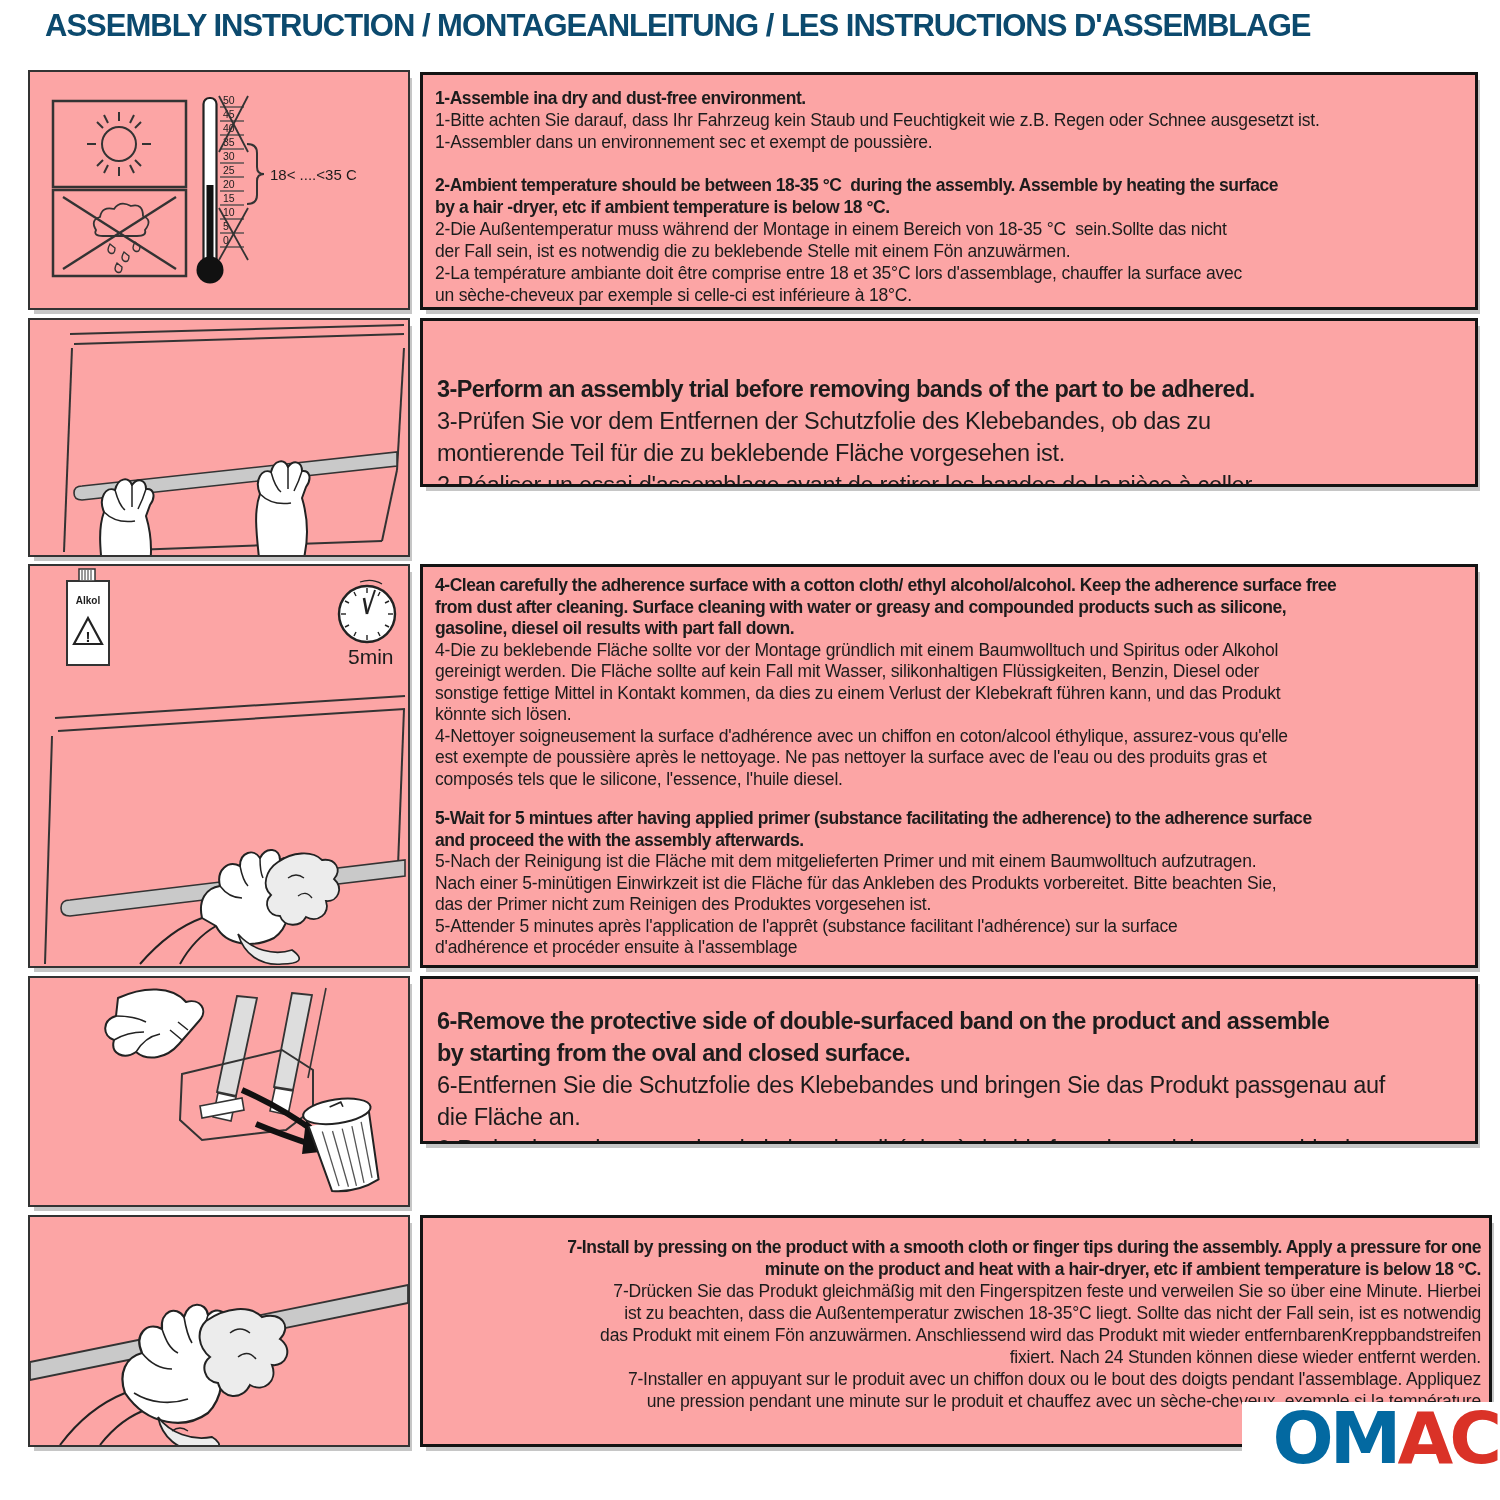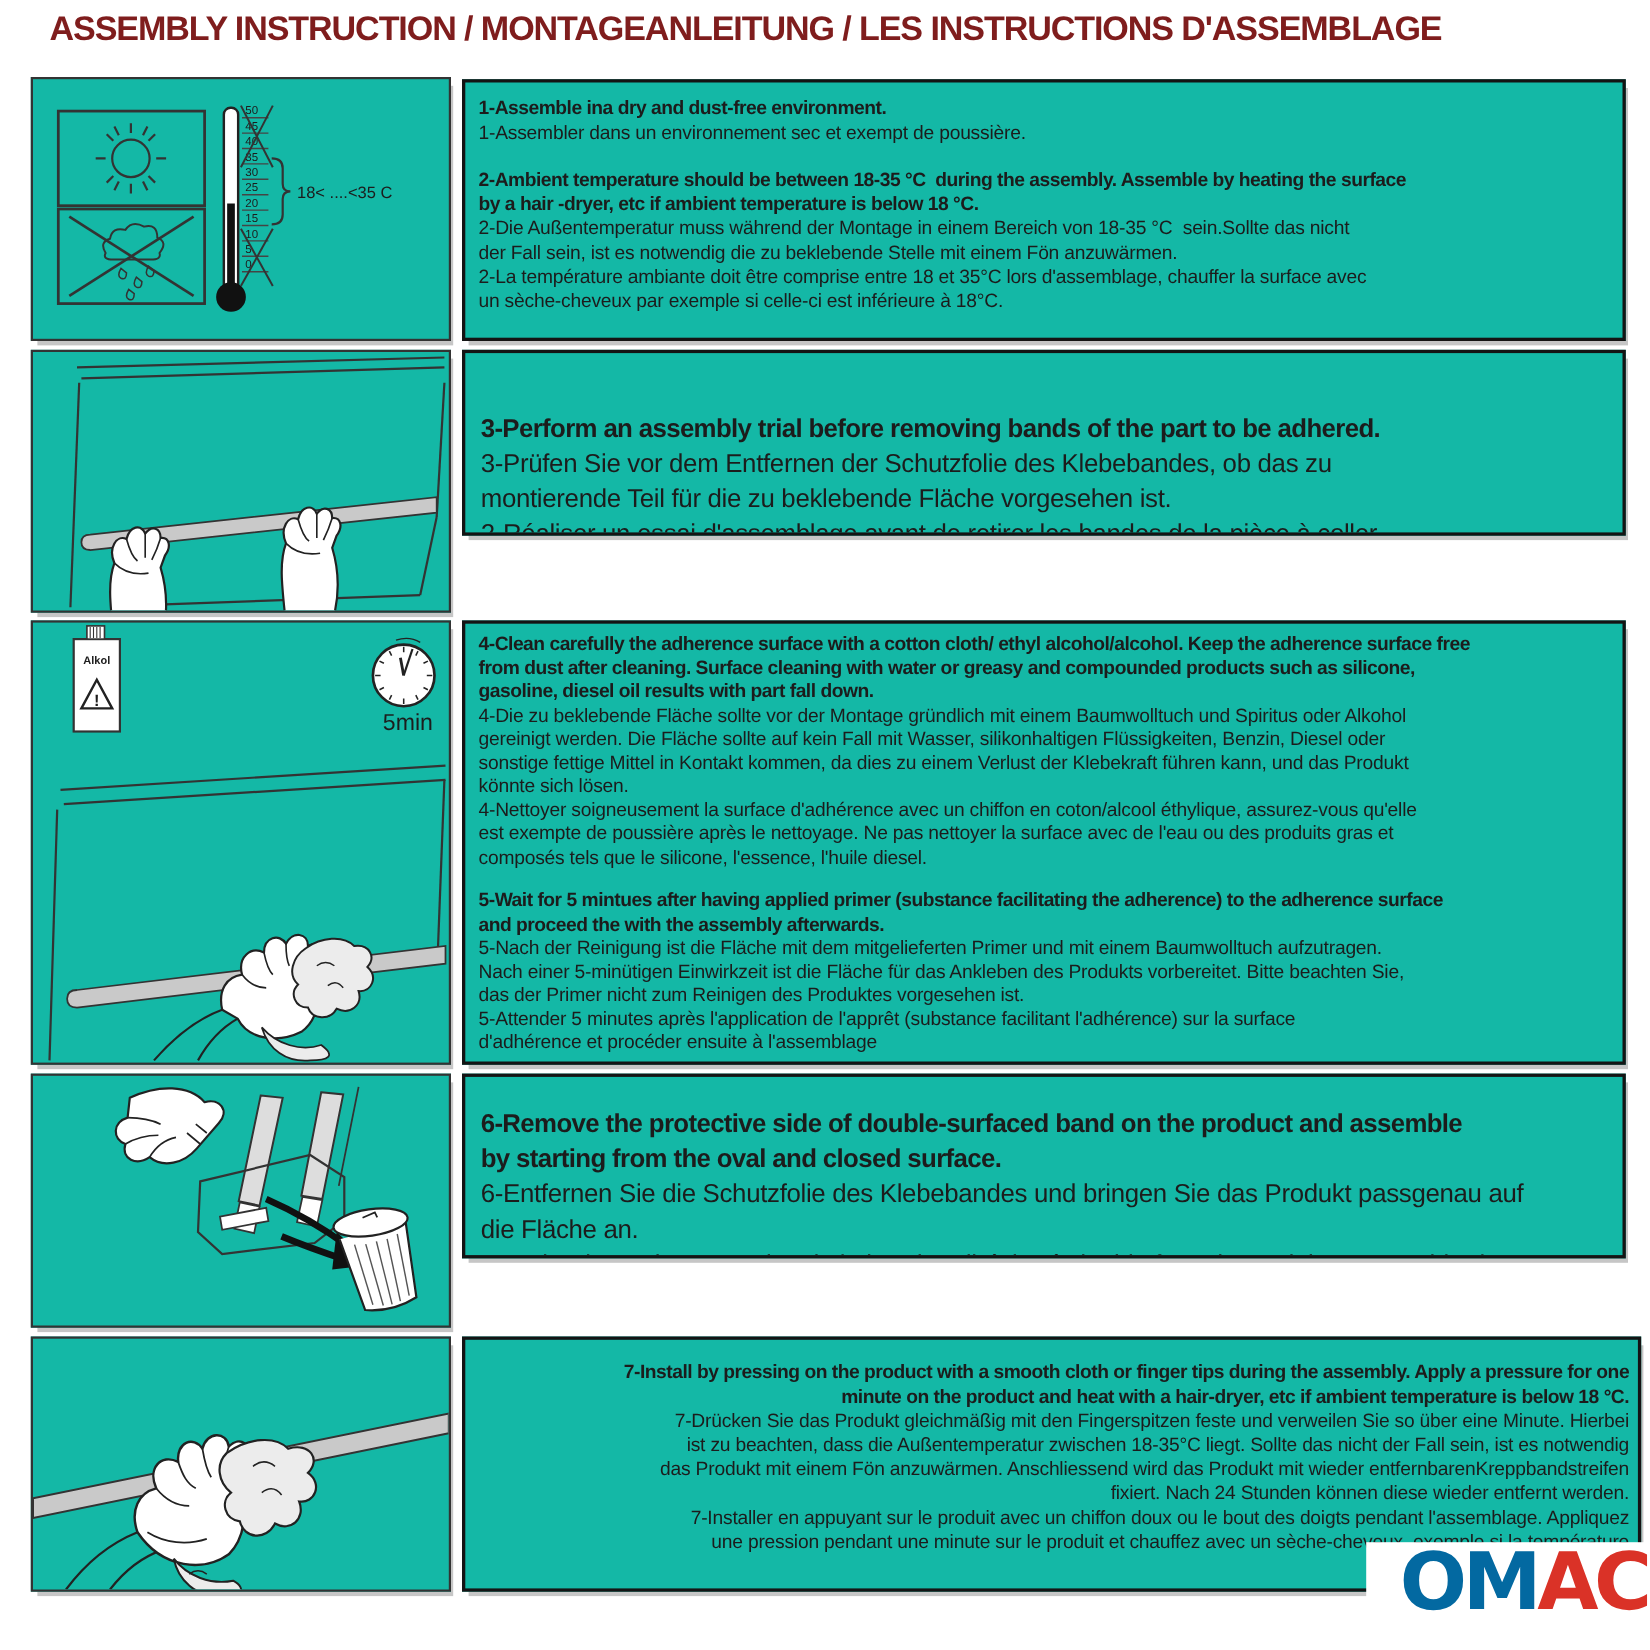"ASSEMBLY INSTRUCTION / MONTAGEANLEITUNG" .title { color: #7f1d1d -> #0c4a6e }
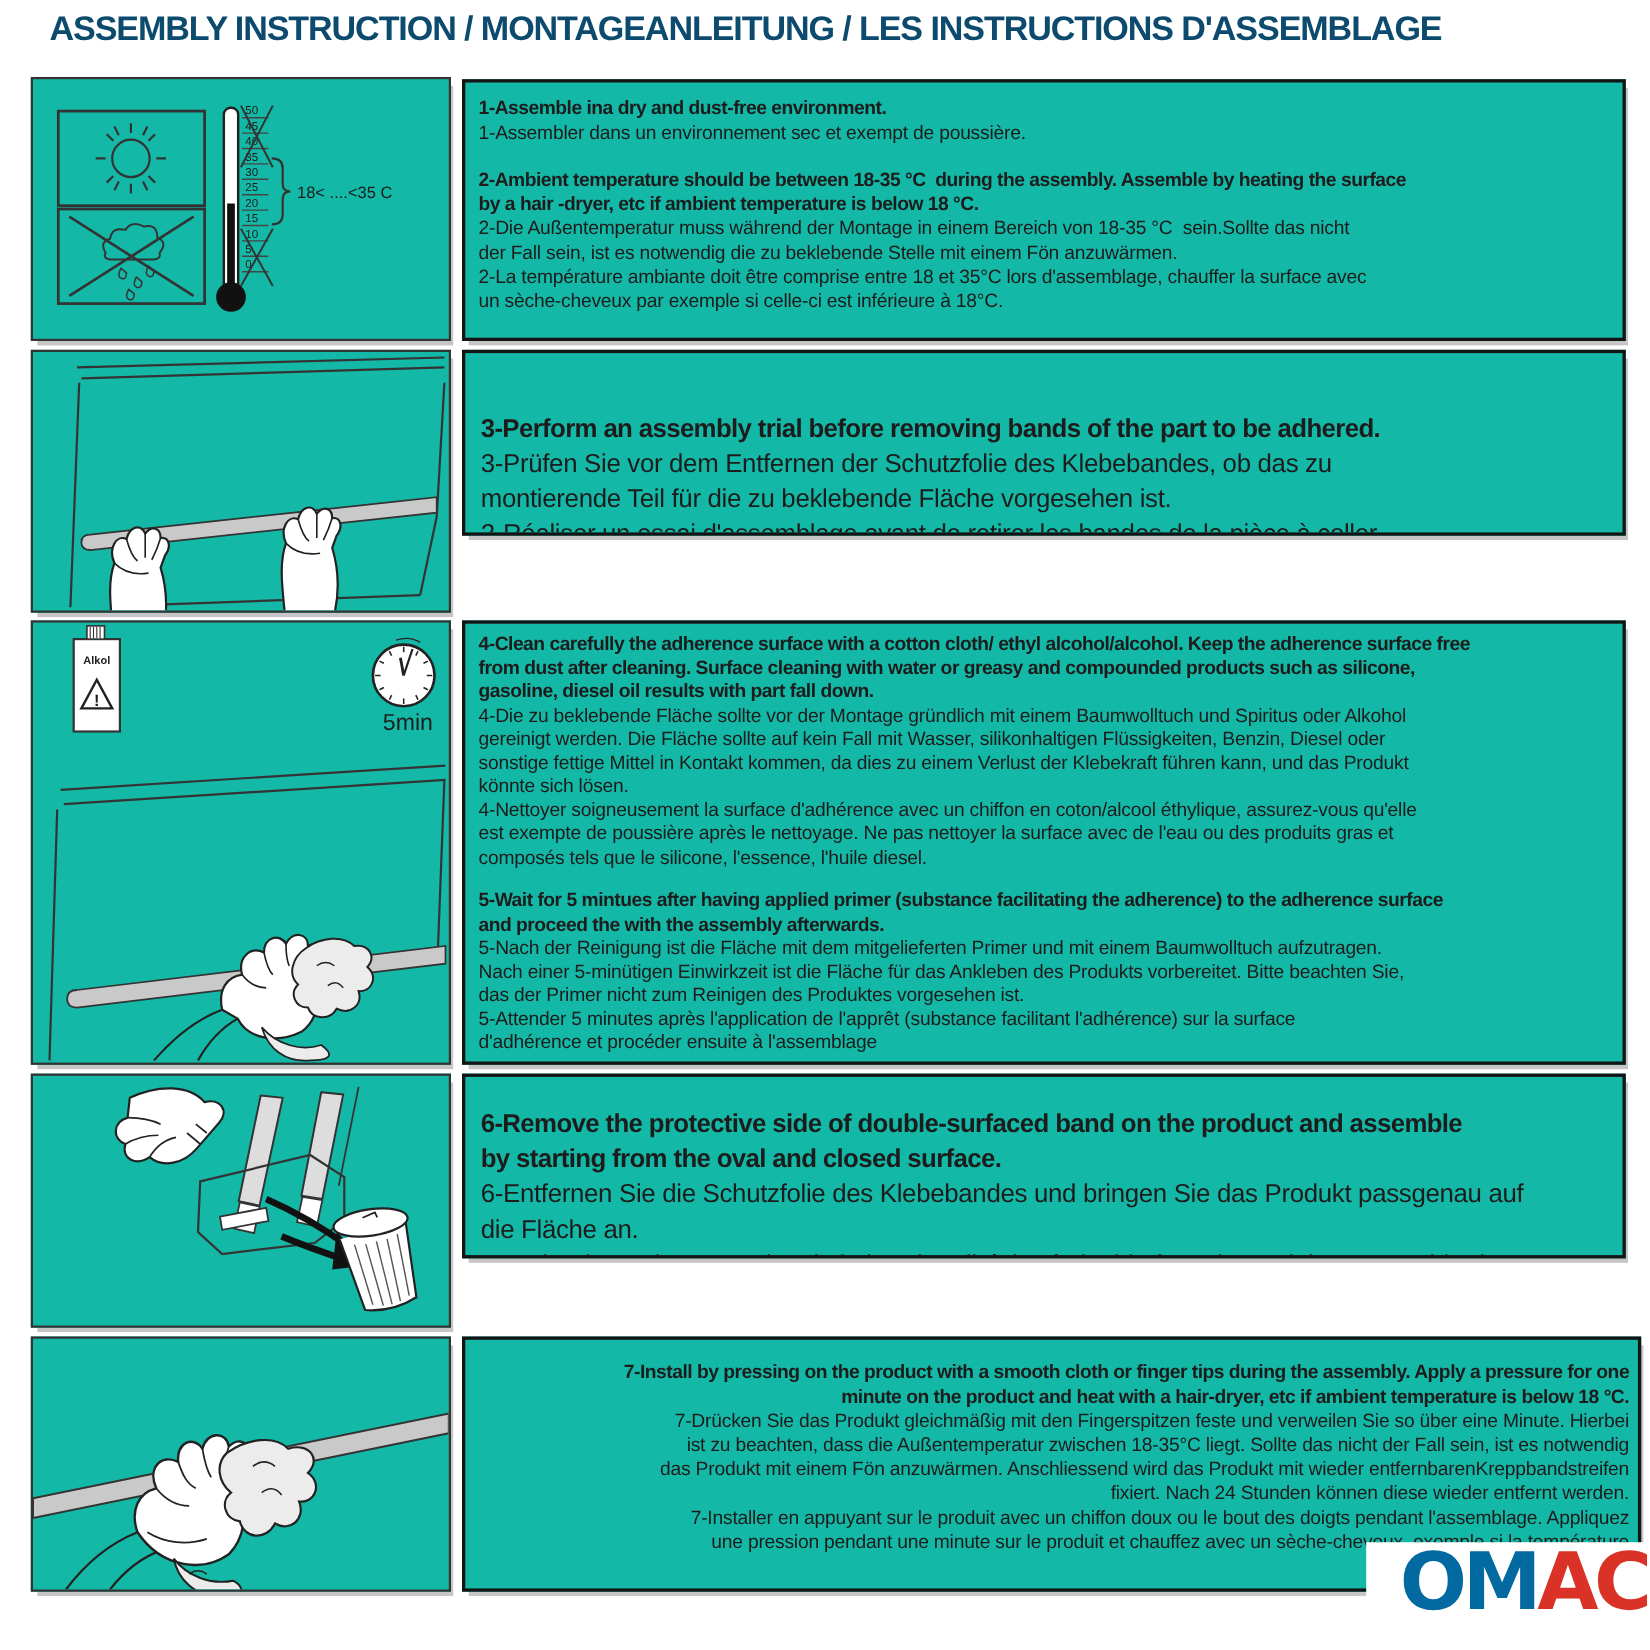"50" .box { background: #14b8a6 -> #fca5a5 }
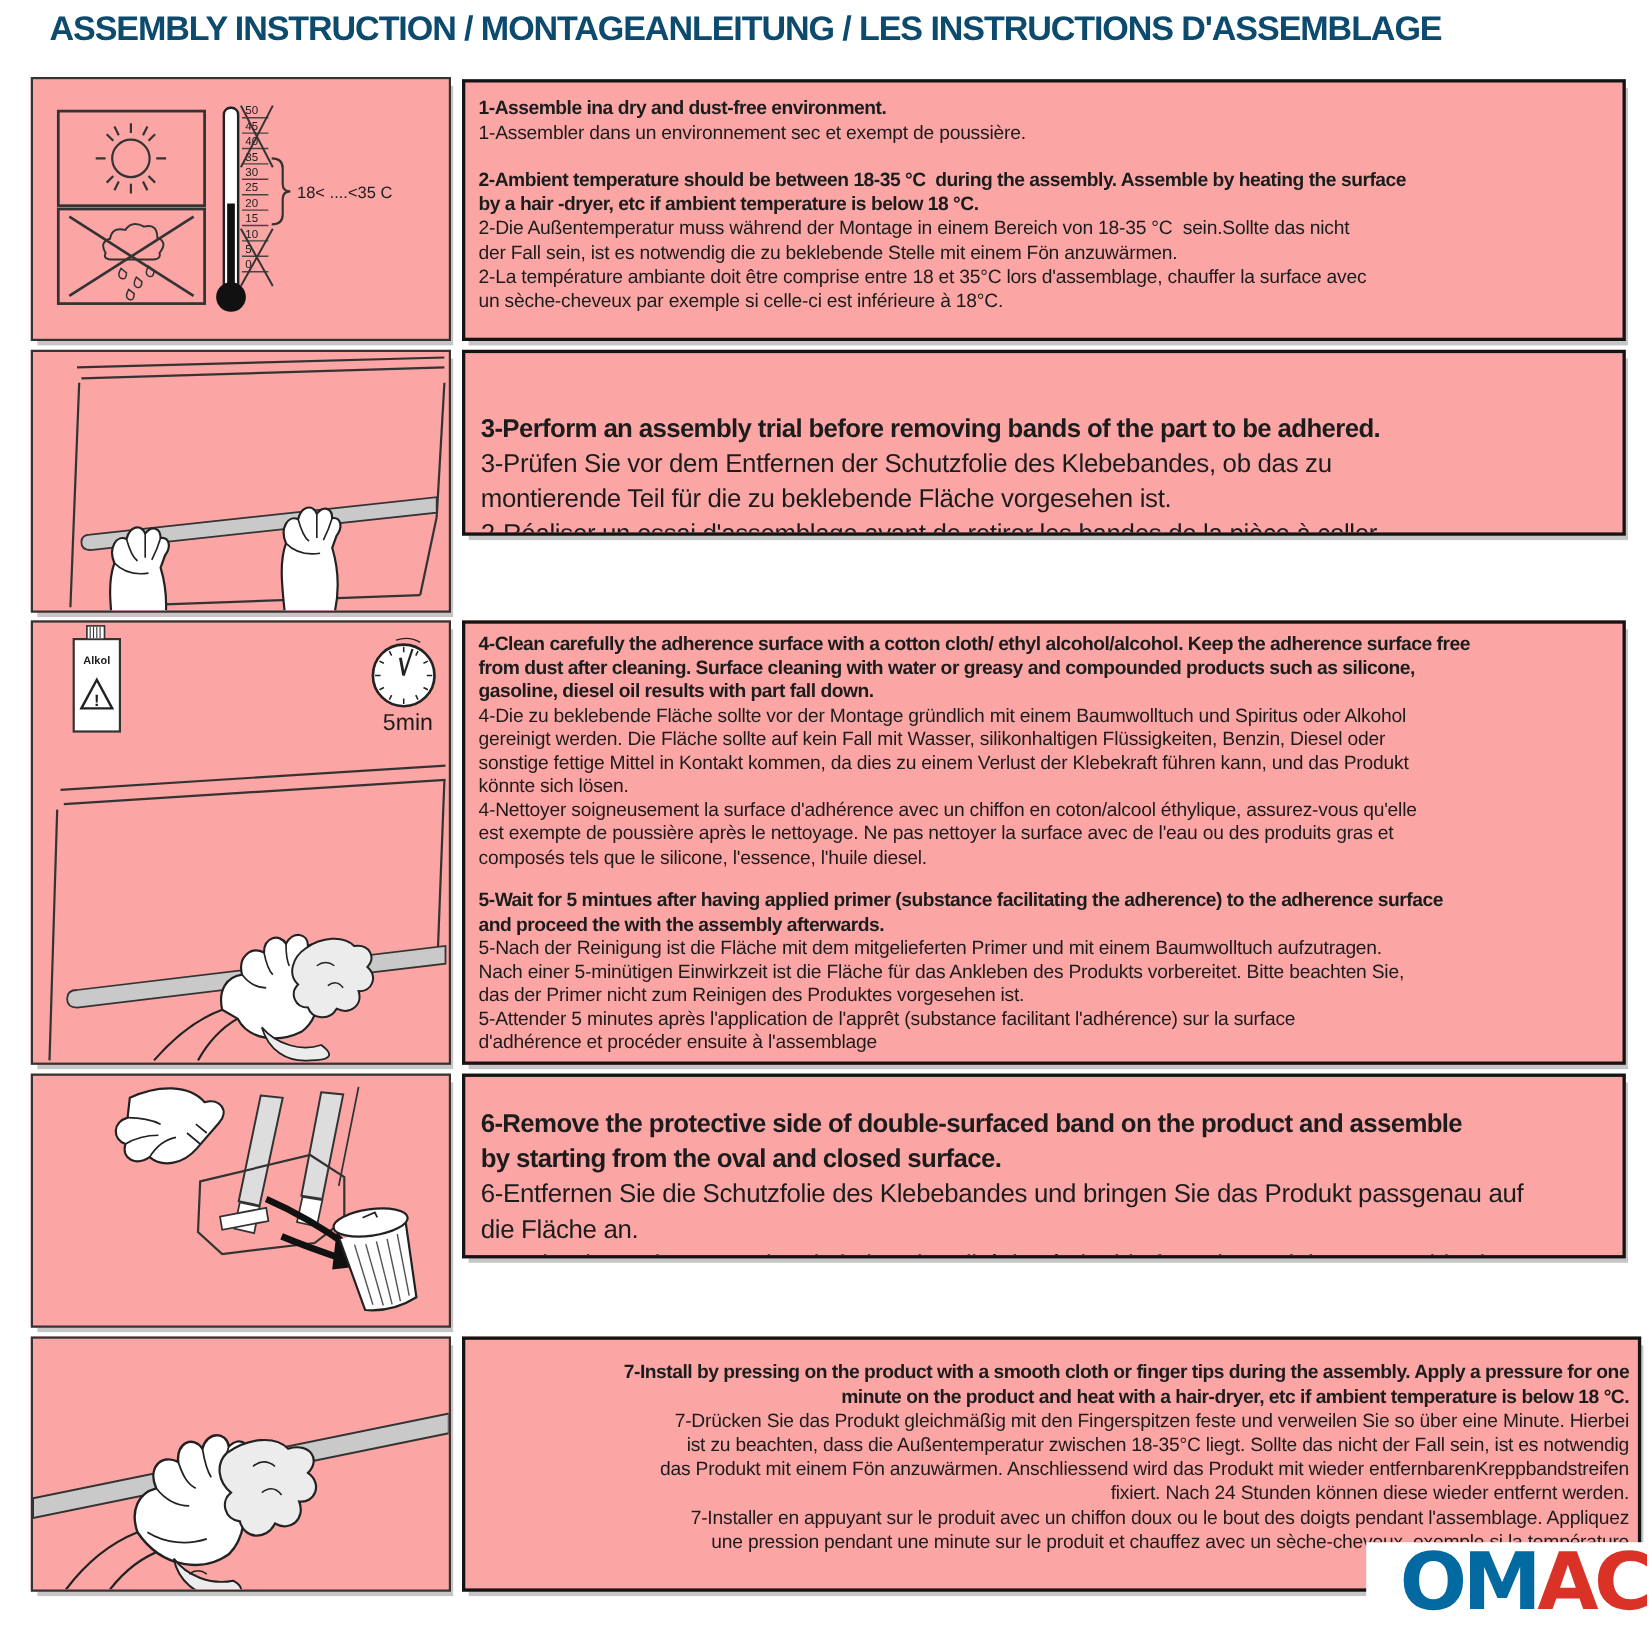"1-Bitte achten Sie darauf, dass" p { html: none -> <p>1-Bitte achten Sie darauf, dass Ihr Fahrzeug kein Staub und Feuchtigkeit wie z.B. Regen oder Schnee ausgesetzt ist.</p> }
